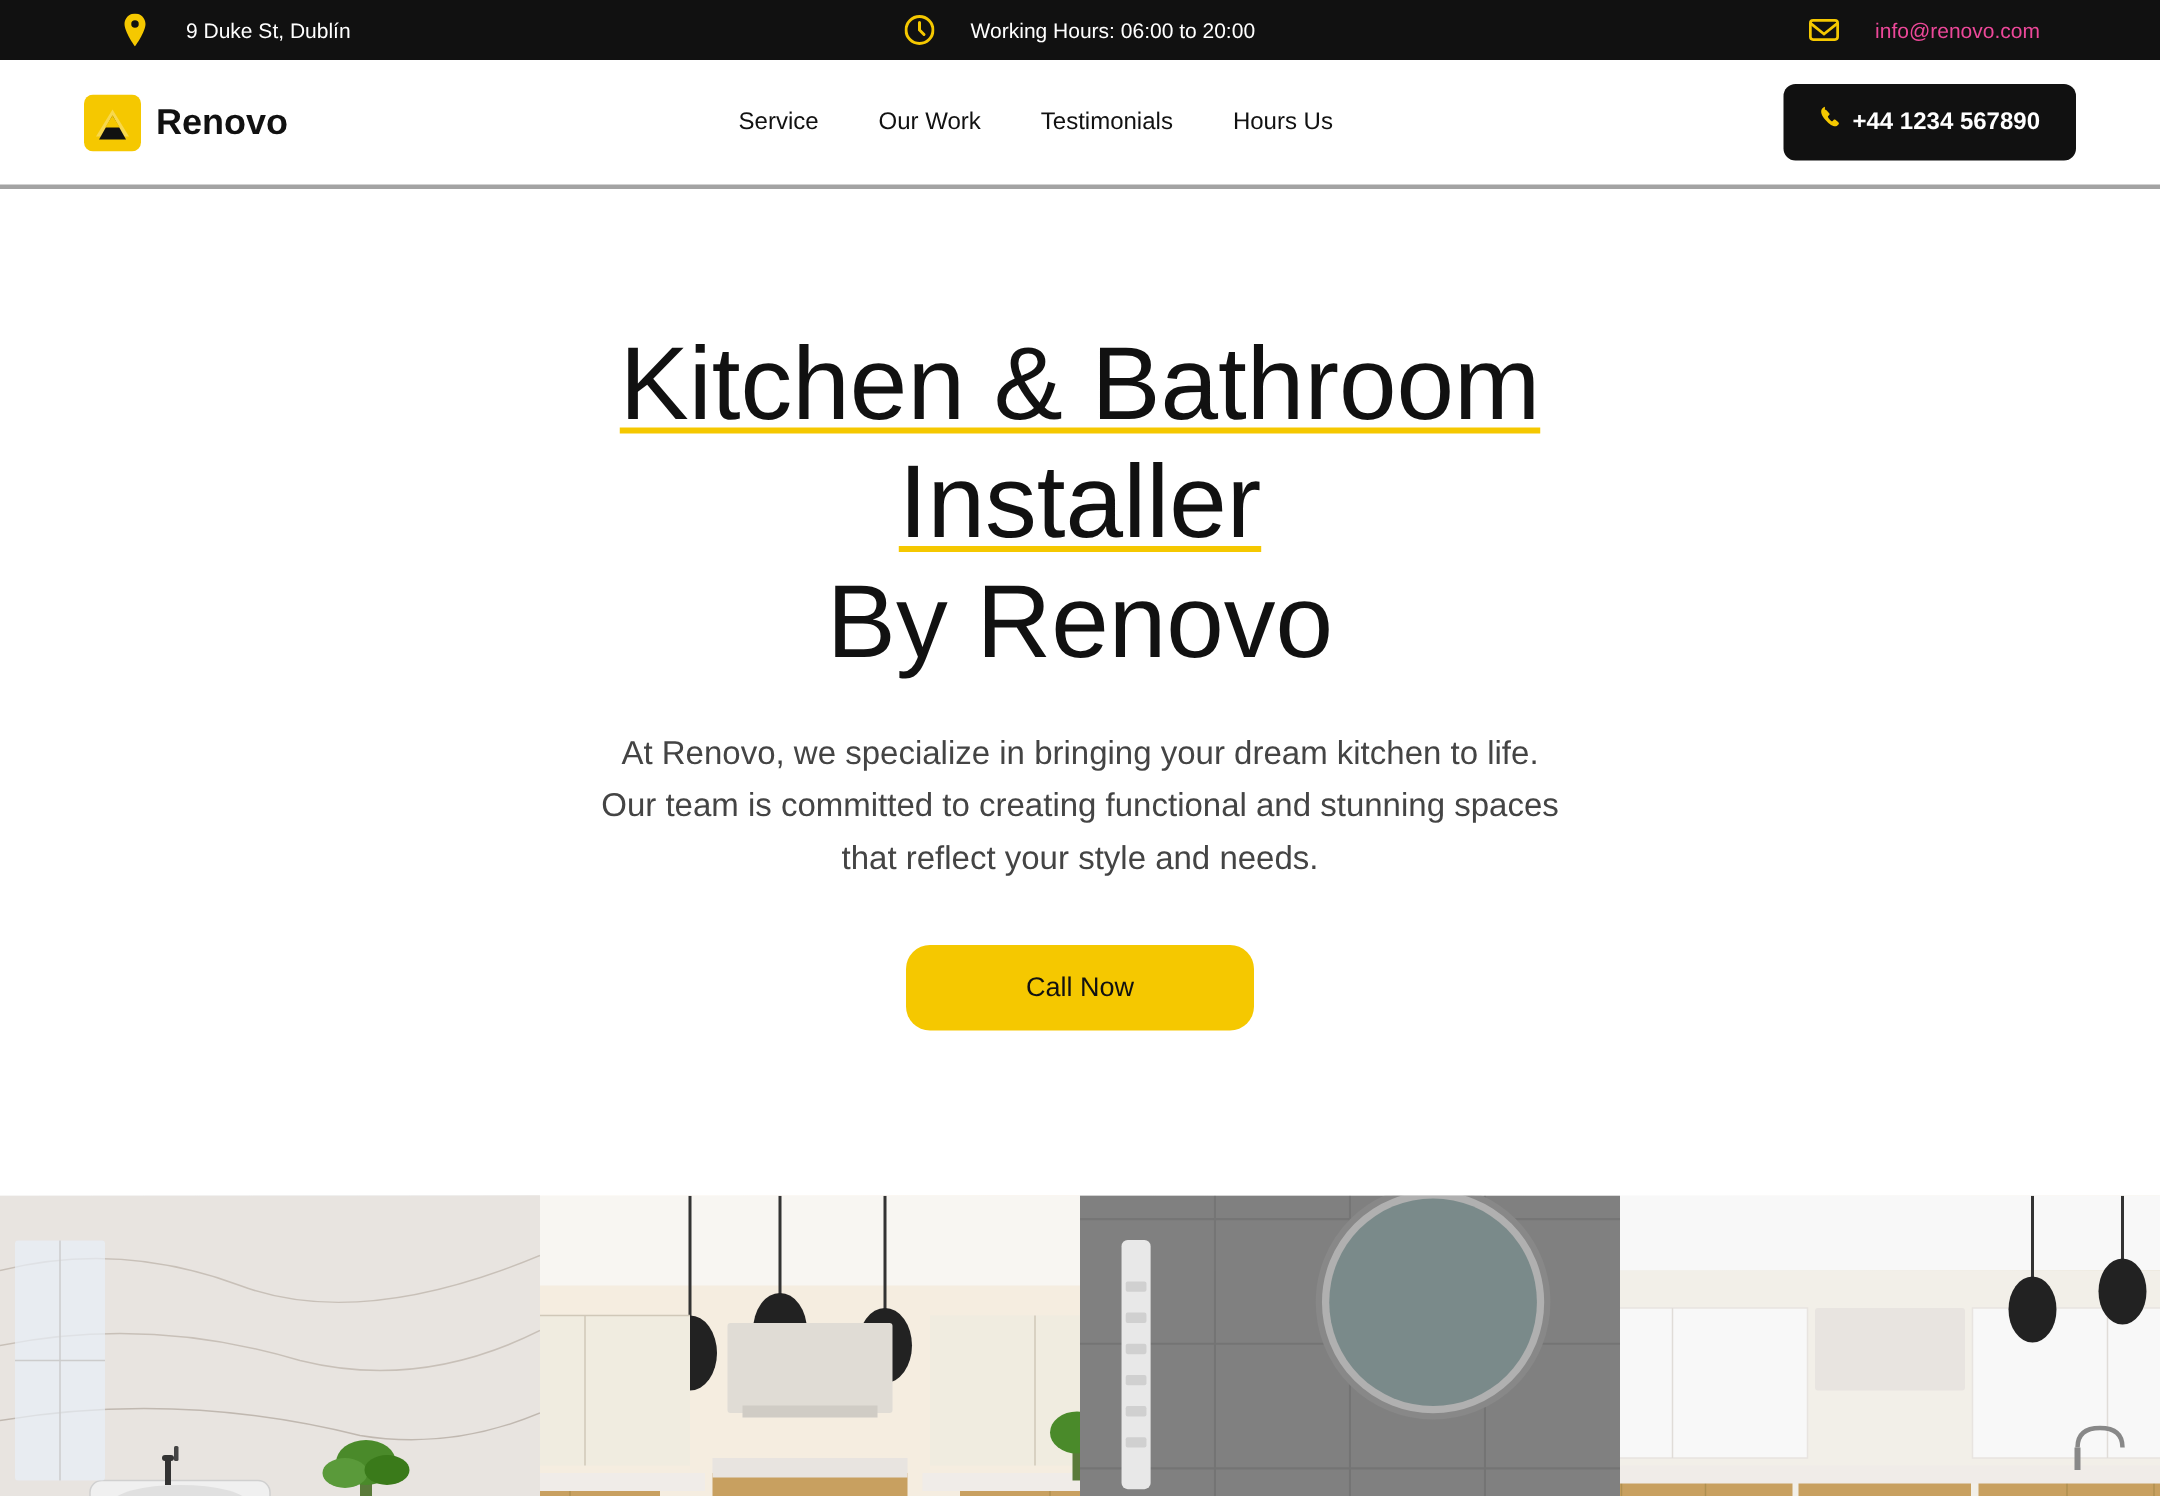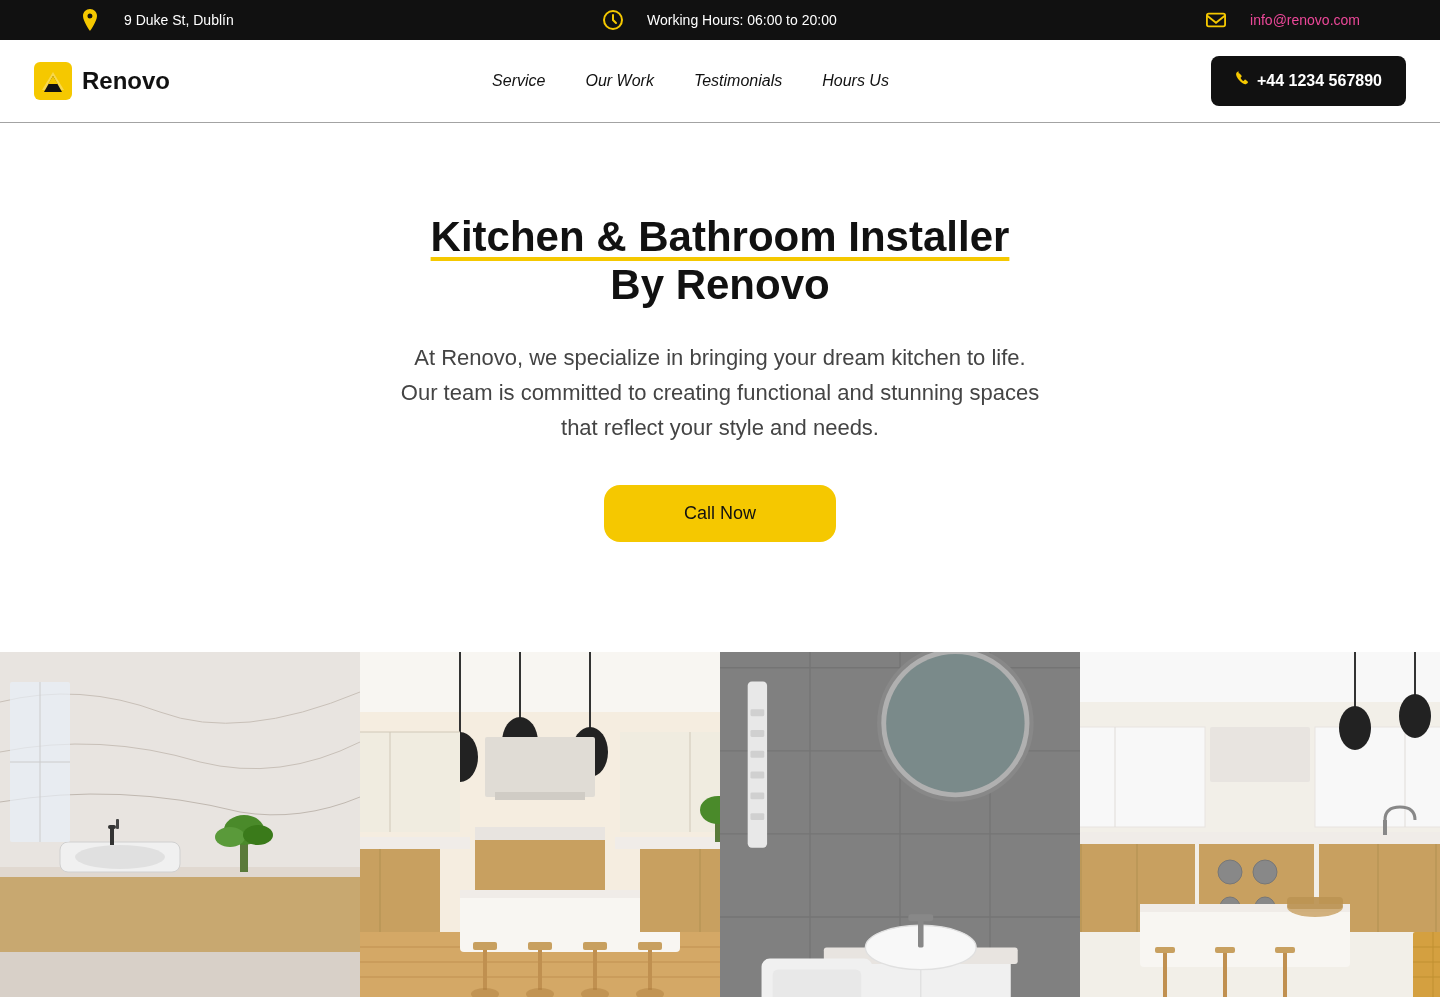"Renovo" .navbar { border-bottom: 1px solid #a3a3a3 -> 3px solid #a3a3a3; padding: 16px 34px -> 16px 56px }
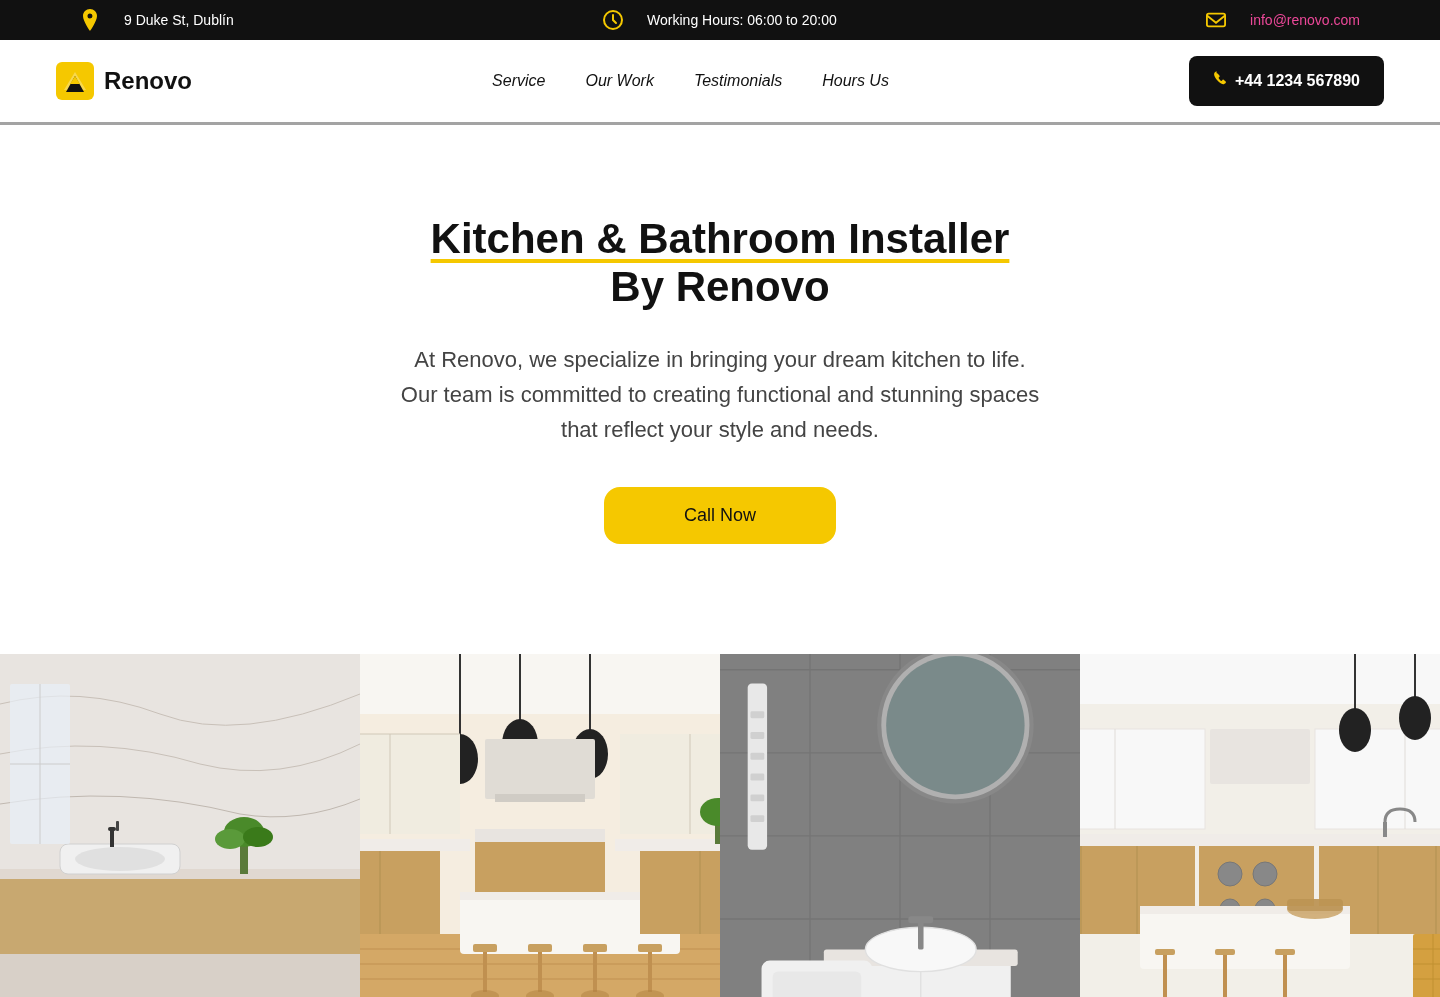"Service" .nav-links { font-style: italic -> none }
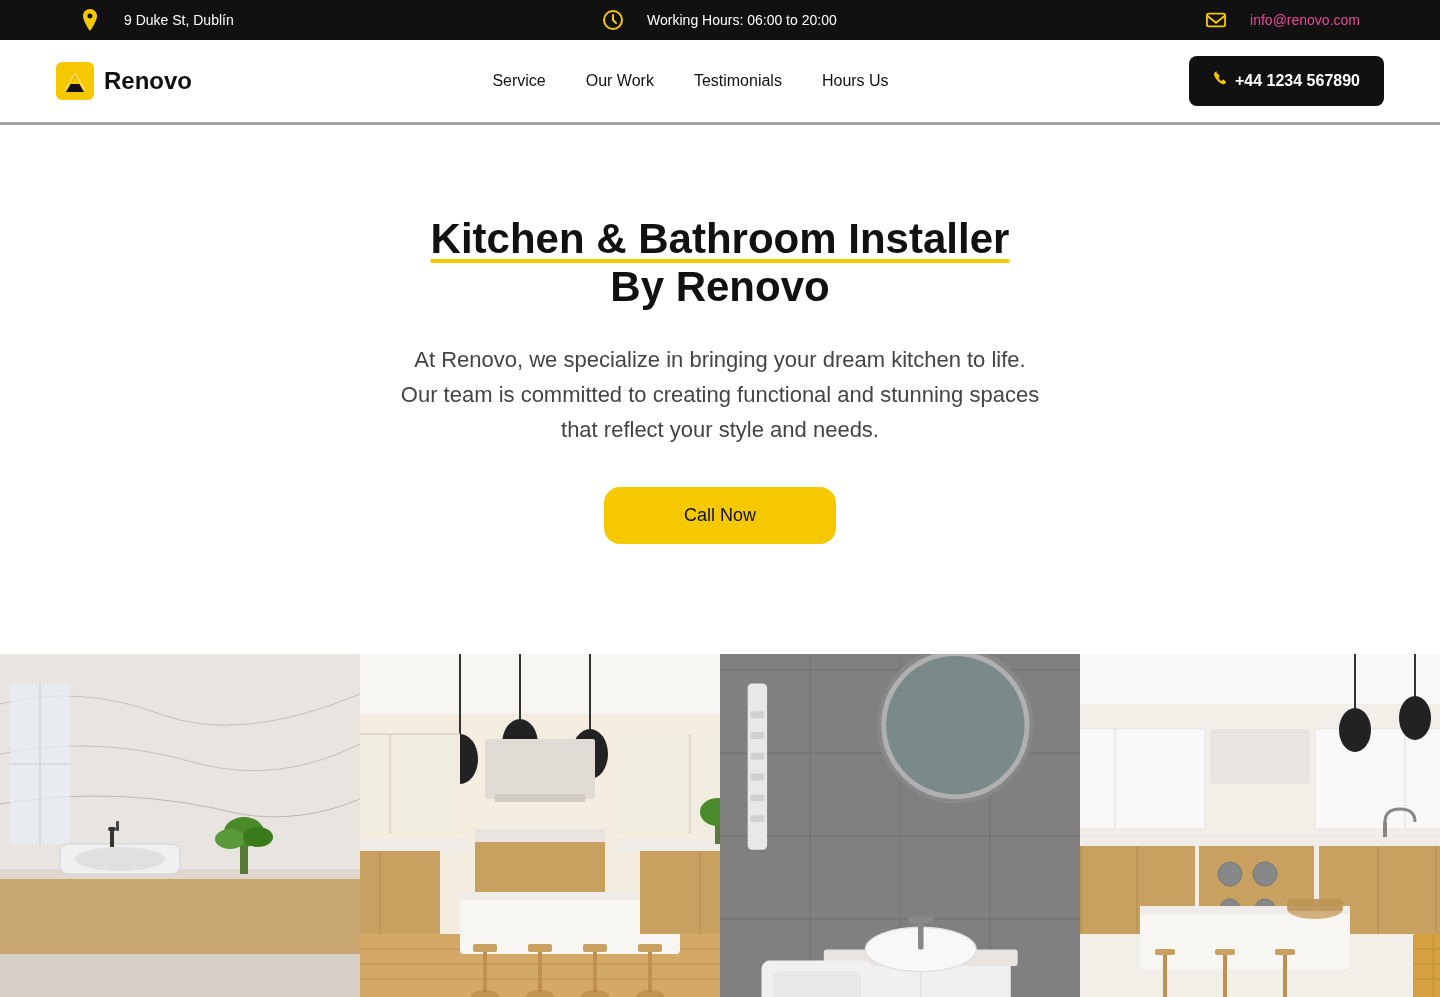"Kitchen & Bathroom Installer" .hero-title { font-size: 42px -> 69px; font-weight: 700 -> 400 }
